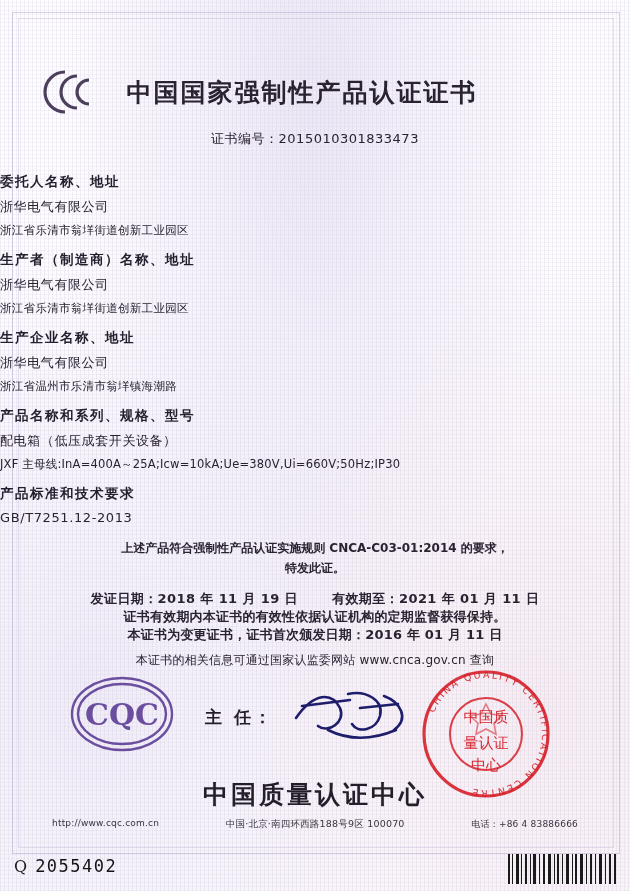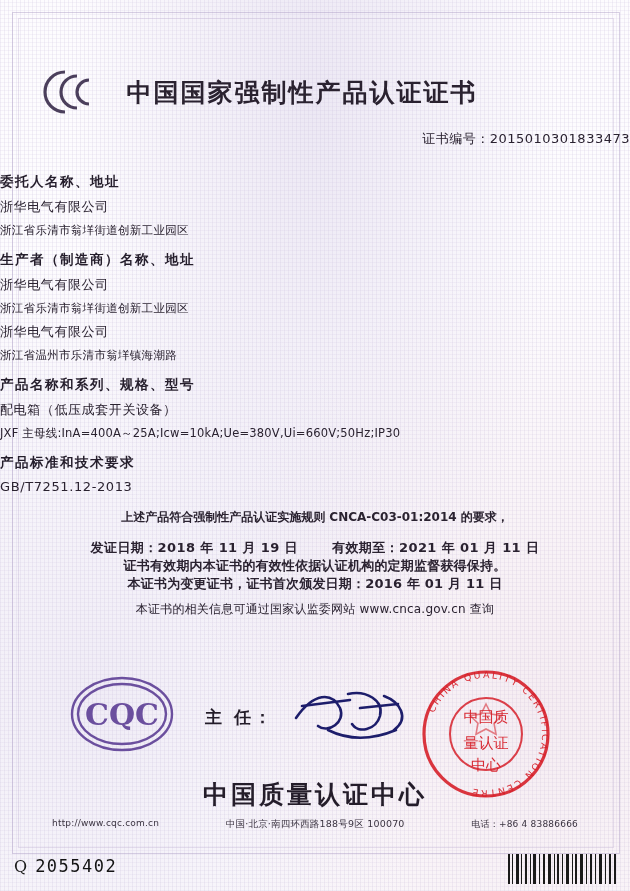"证书编号：2015010301833473" .cert-no { text-align: right -> center }
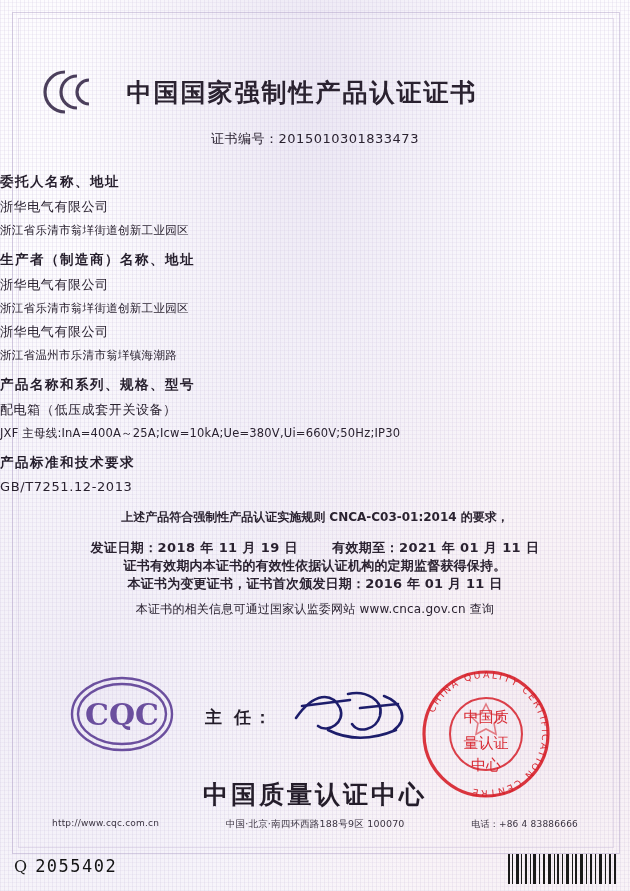"生产企业名称、地址" div.lbl { html: none -> <div>生产企业名称、地址</div> }
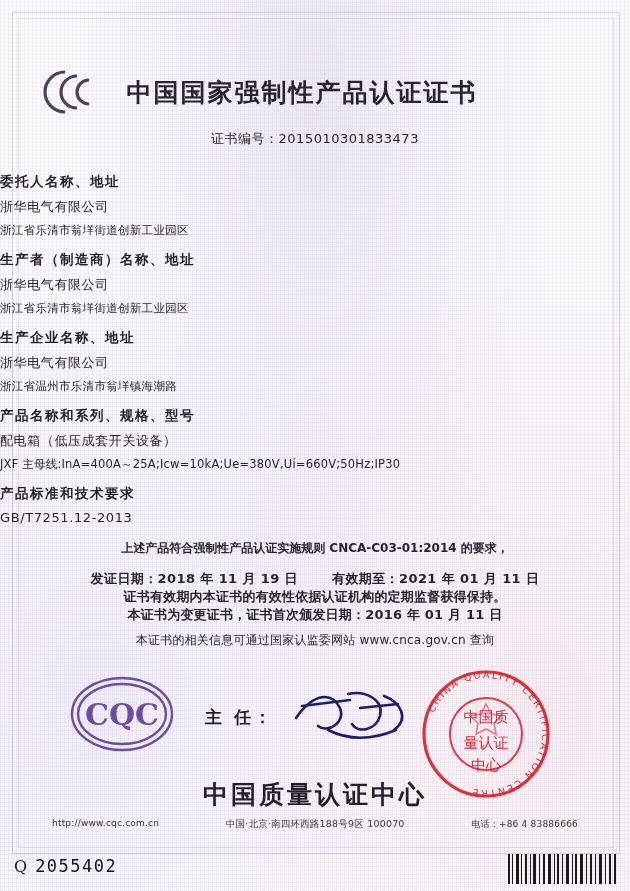"特发此证。" span.ind { html: none -> <span>特发此证。</span> }
